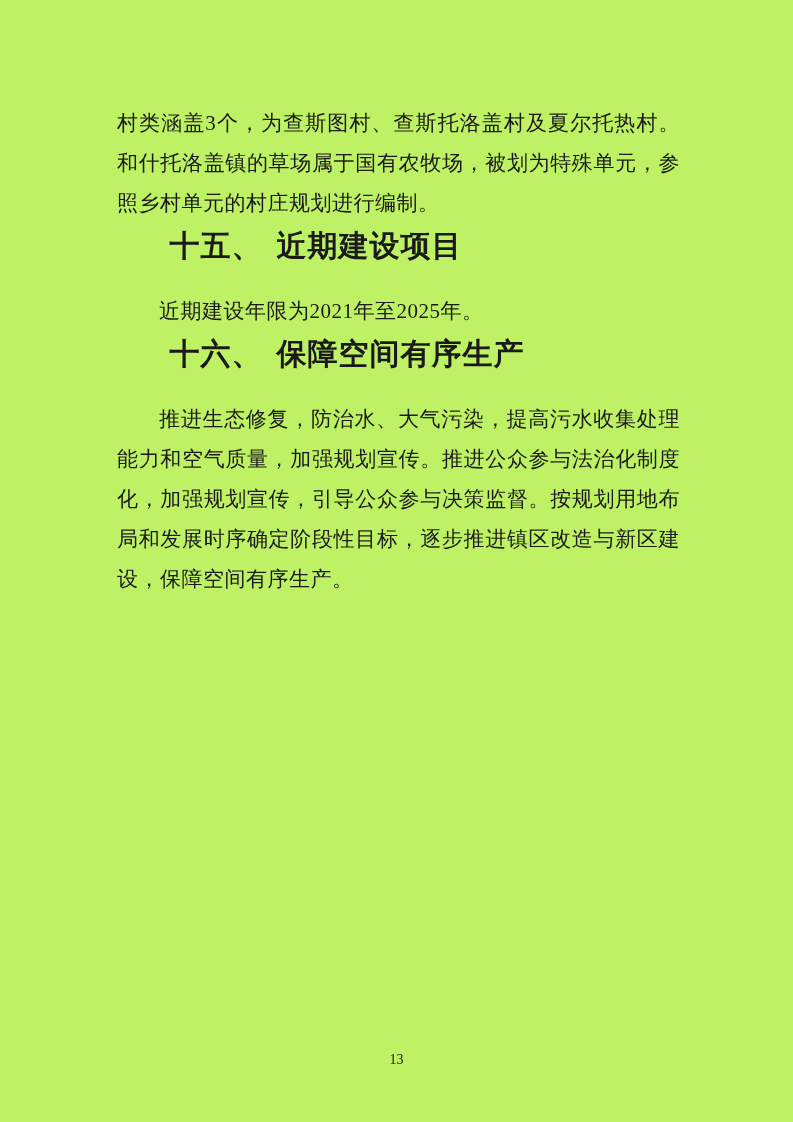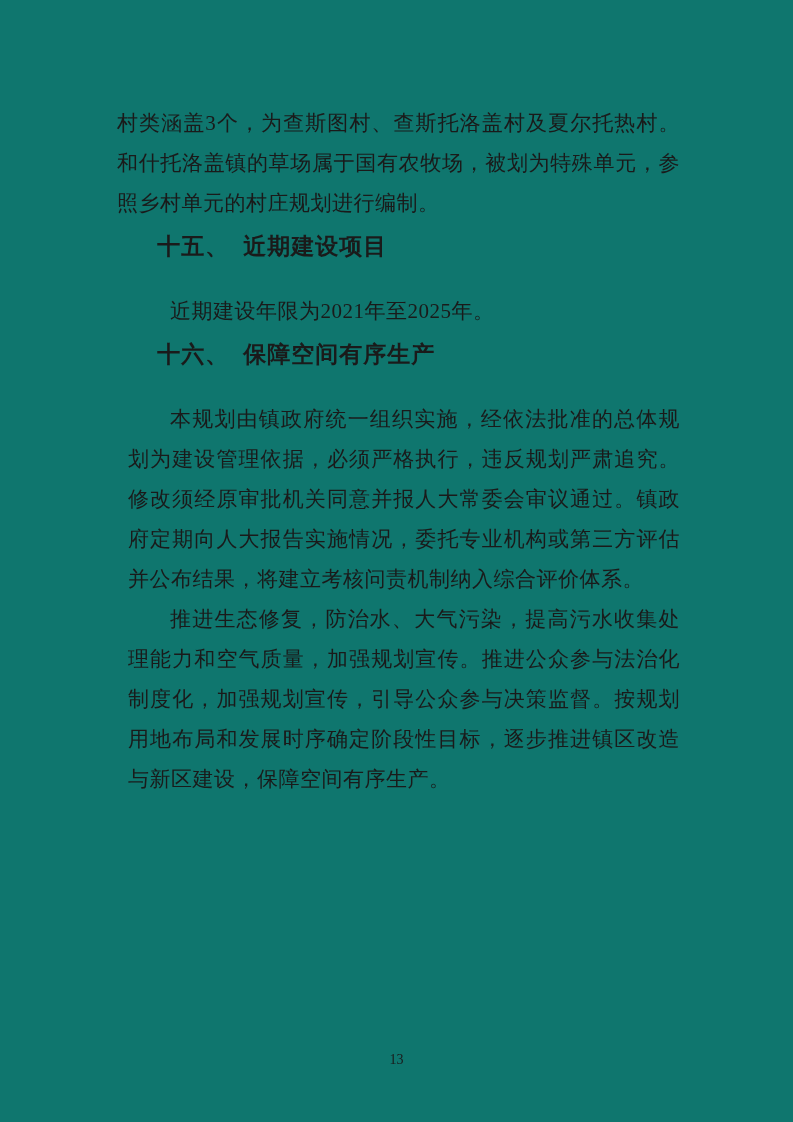"村类涵盖3个，为查斯图村、查斯托洛盖村及夏尔托热村。和什托洛盖镇的草场属于国有农" .page { background: #0f766e -> #bef264 }
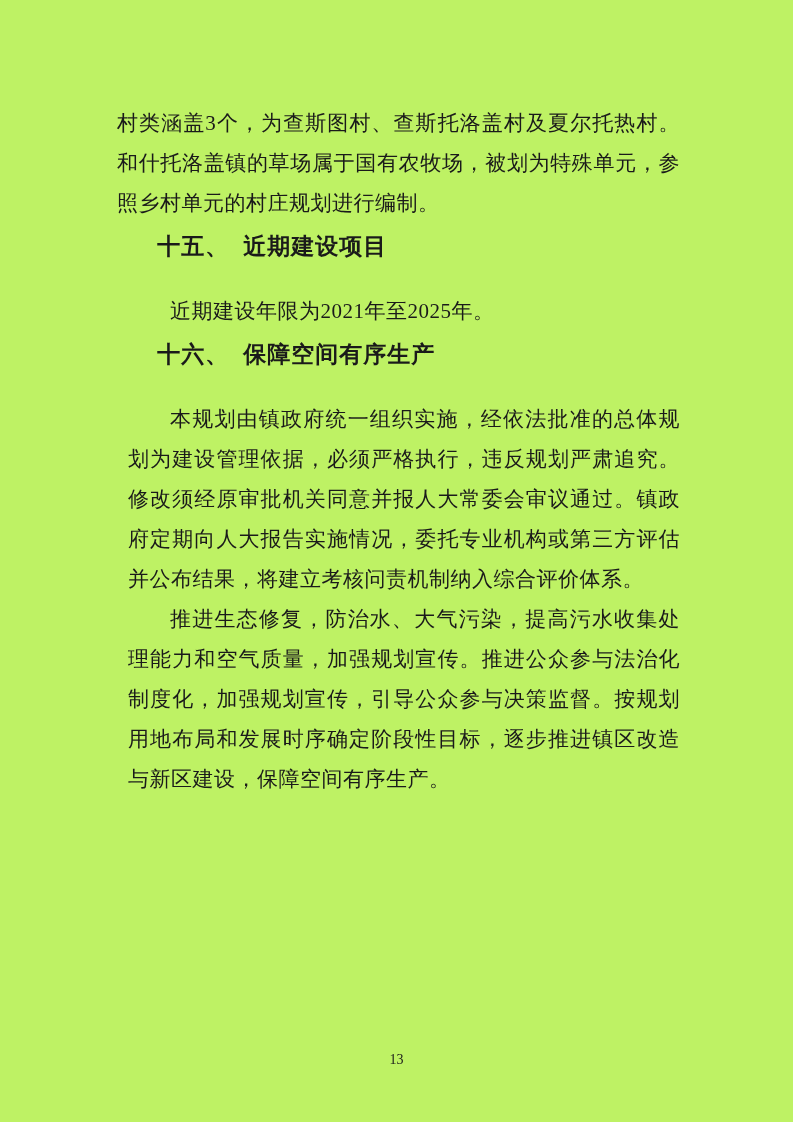"十五、 近期建设项目" .heading { font-size: 23px -> 30px }
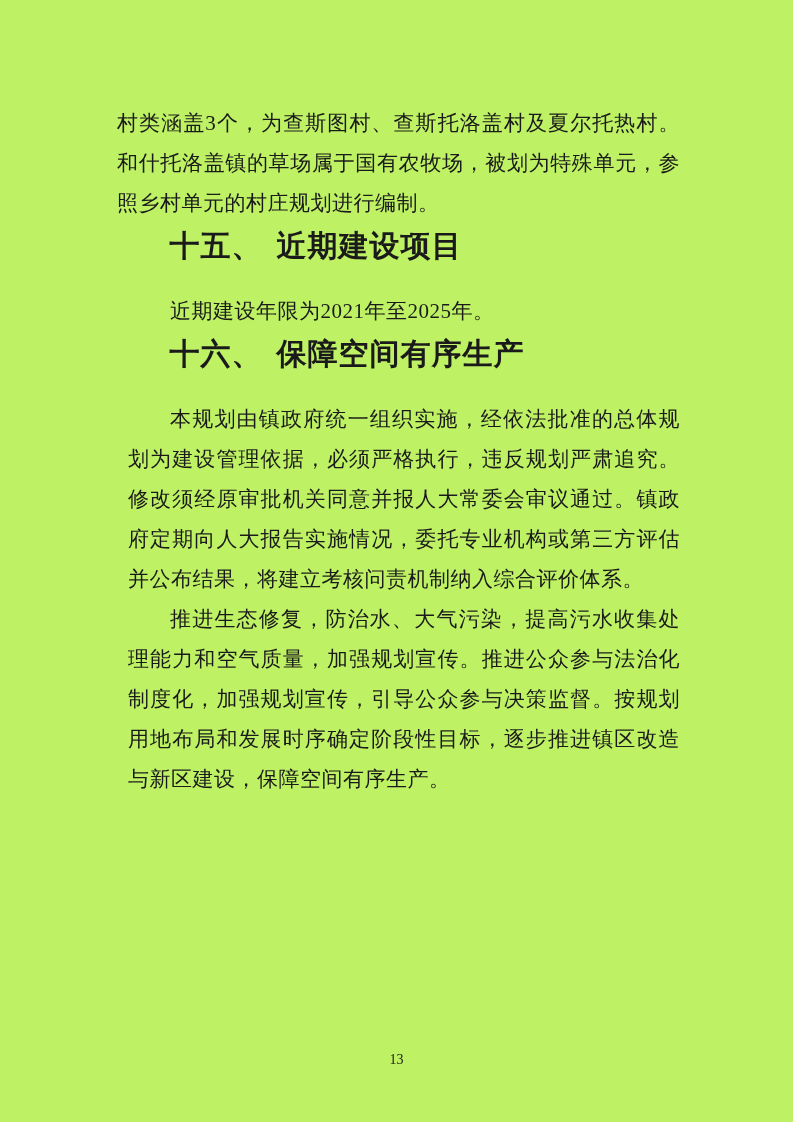"近期建设年限为2021年至2025年。" .body-text.indent { margin-left: 11px -> none }
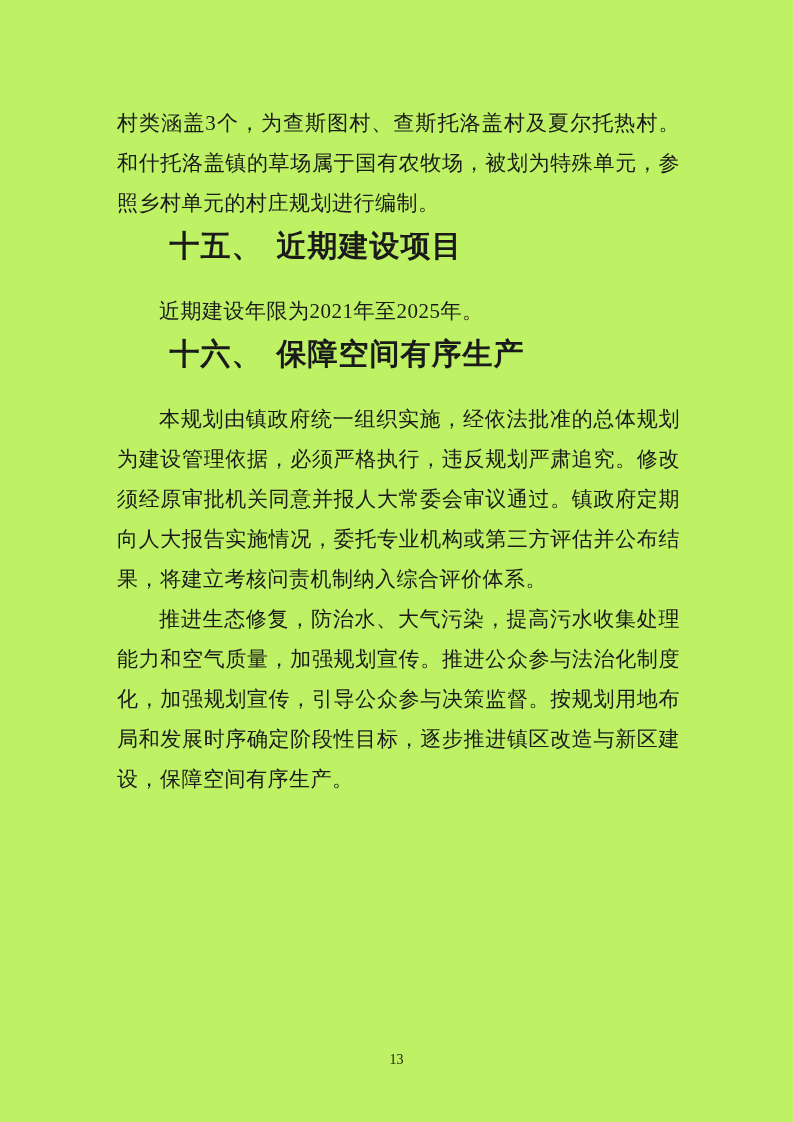"本规划由镇政府统一组织实施，经依法批准的总体规划为建设管理依据，必须严格执行，违" p.body-text { html: <p>本规划由镇政府统一组织实施，经依法批准的总体规划为建设管理依据，必须严格执行，违反规划严肃追究。修改须经原审批机关同意并报人大常委会审议通过。镇政府定期向人大报告实施情况，委托专业机构或第三方评估并公布结果，将建立考核问责机制纳入综合评价体系。</p> -> none }
